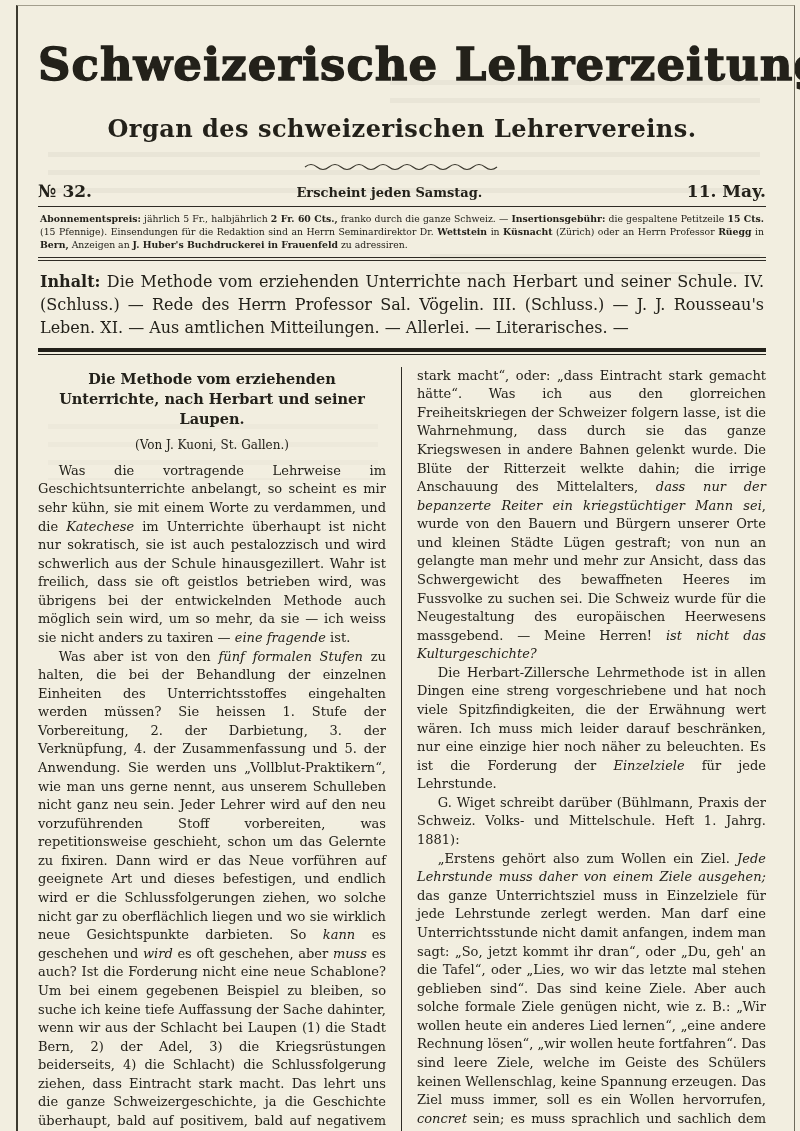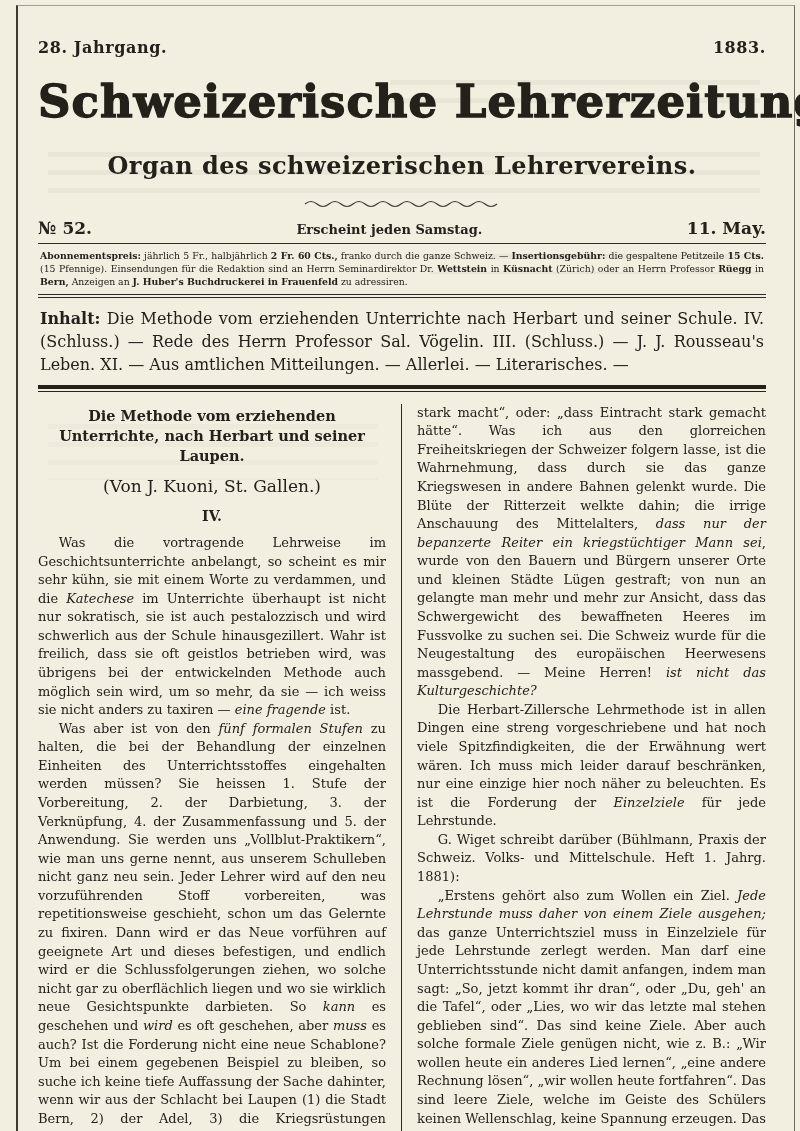"28. Jahrgang." div.top-row { html: <div> <span>28. Jahrgang.</span> <span>1883.</span> </div> -> none }
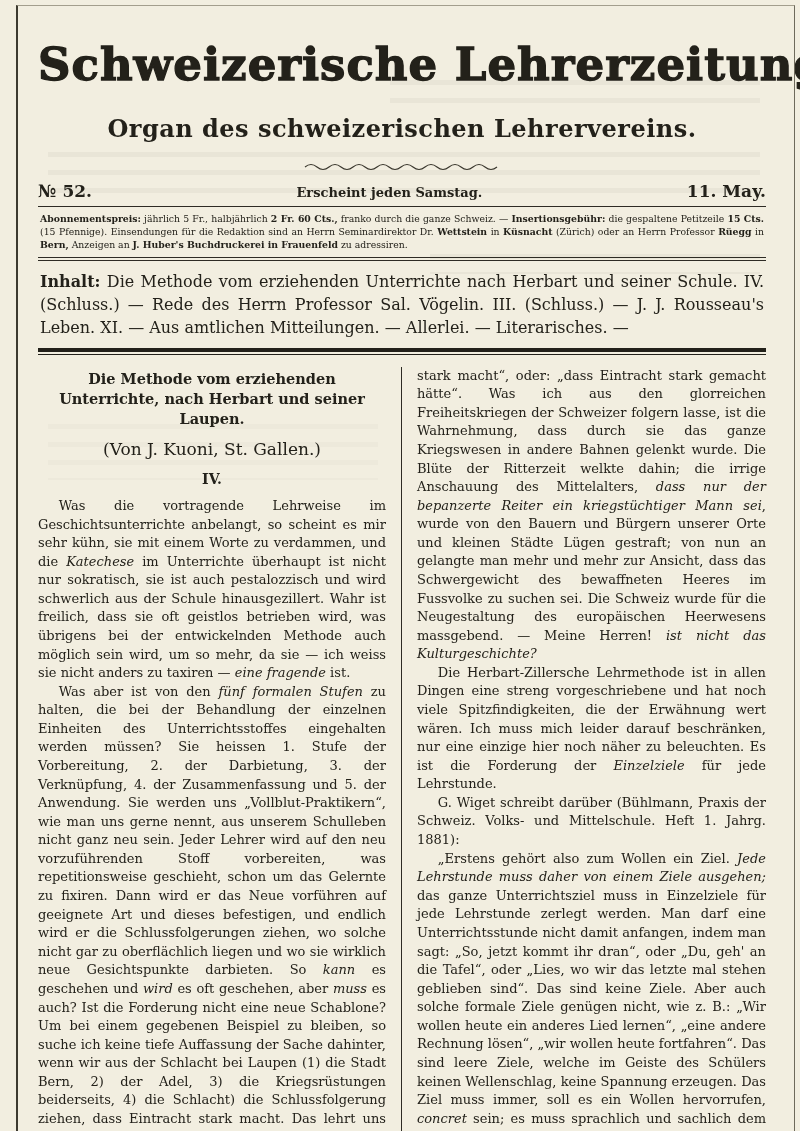"№ 52." span.issue-number { text: 52 -> 32 }
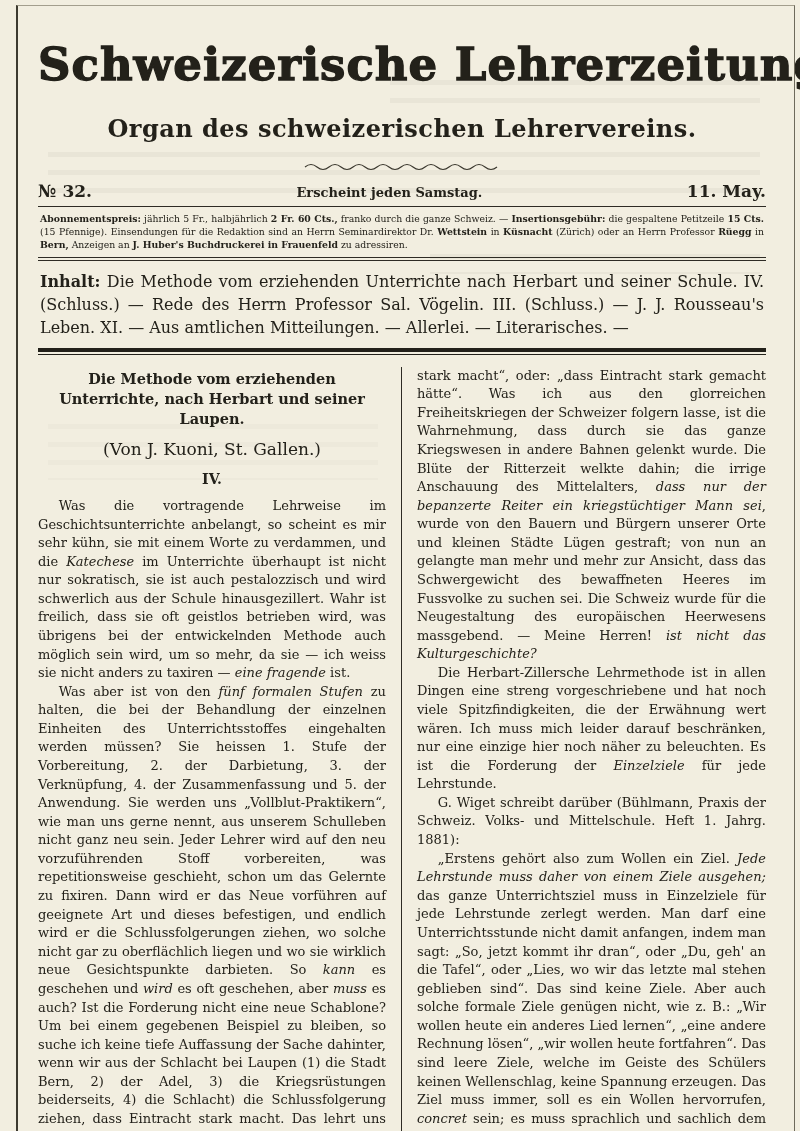"(Von J. Kuoni, St. Gallen.)" .article-byline { font-size: 17px -> 12px }
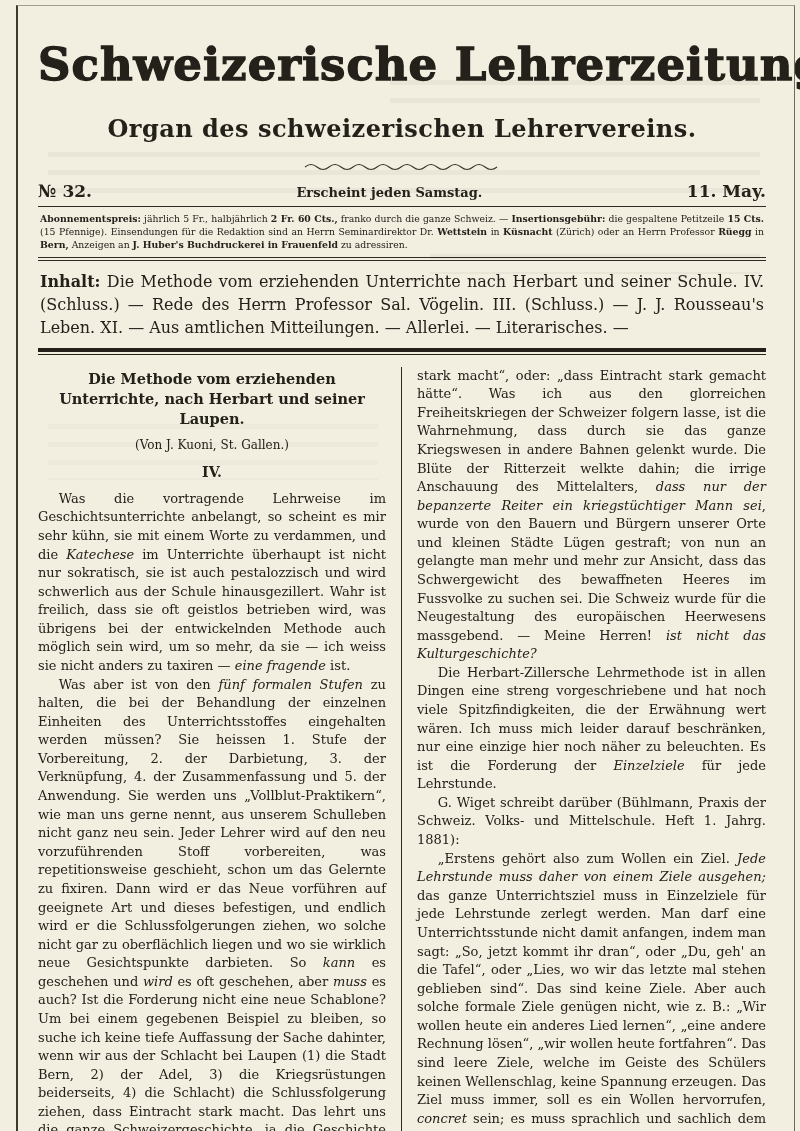"IV." div.article-section { html: <div>IV.</div> -> none }
